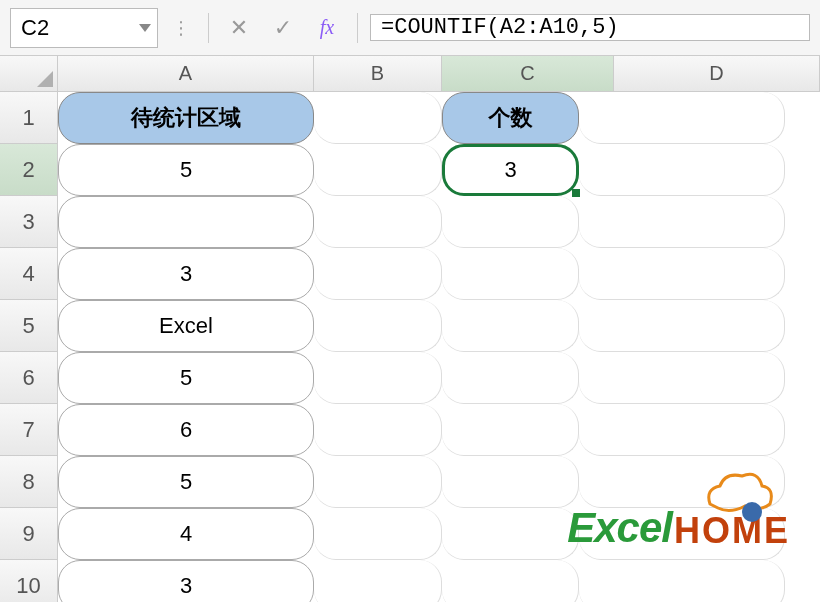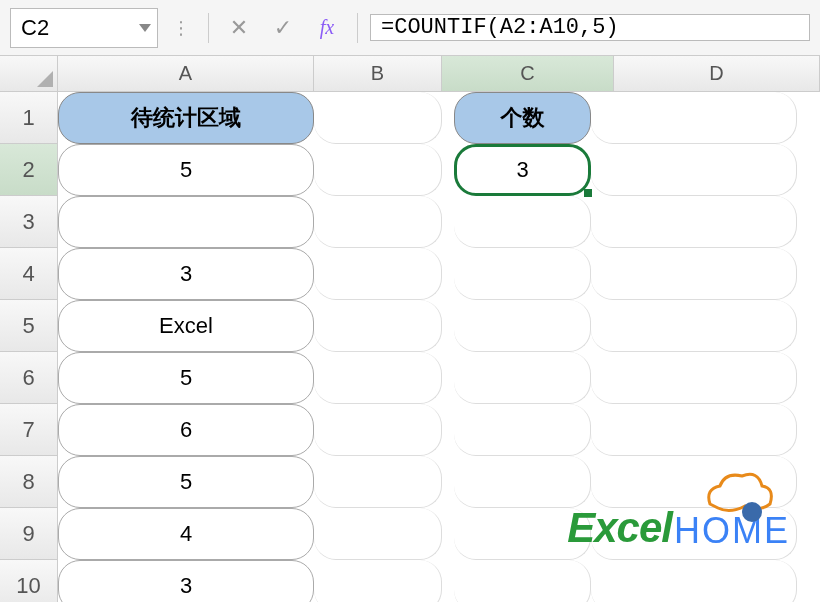"个数" .cell.col-C { margin-left: 12px -> none }
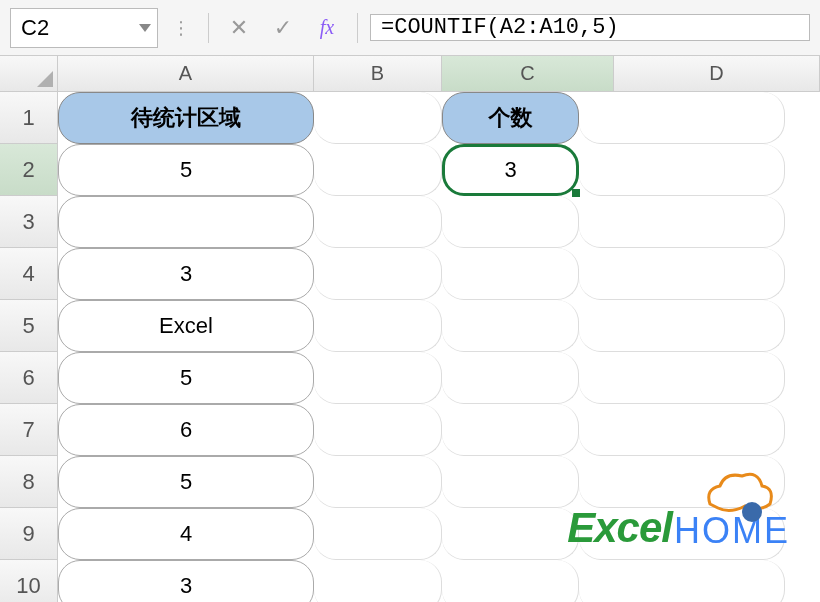"HOME" .wm-home { color: #3b82f6 -> #c2410c; font-weight: normal -> bold }
